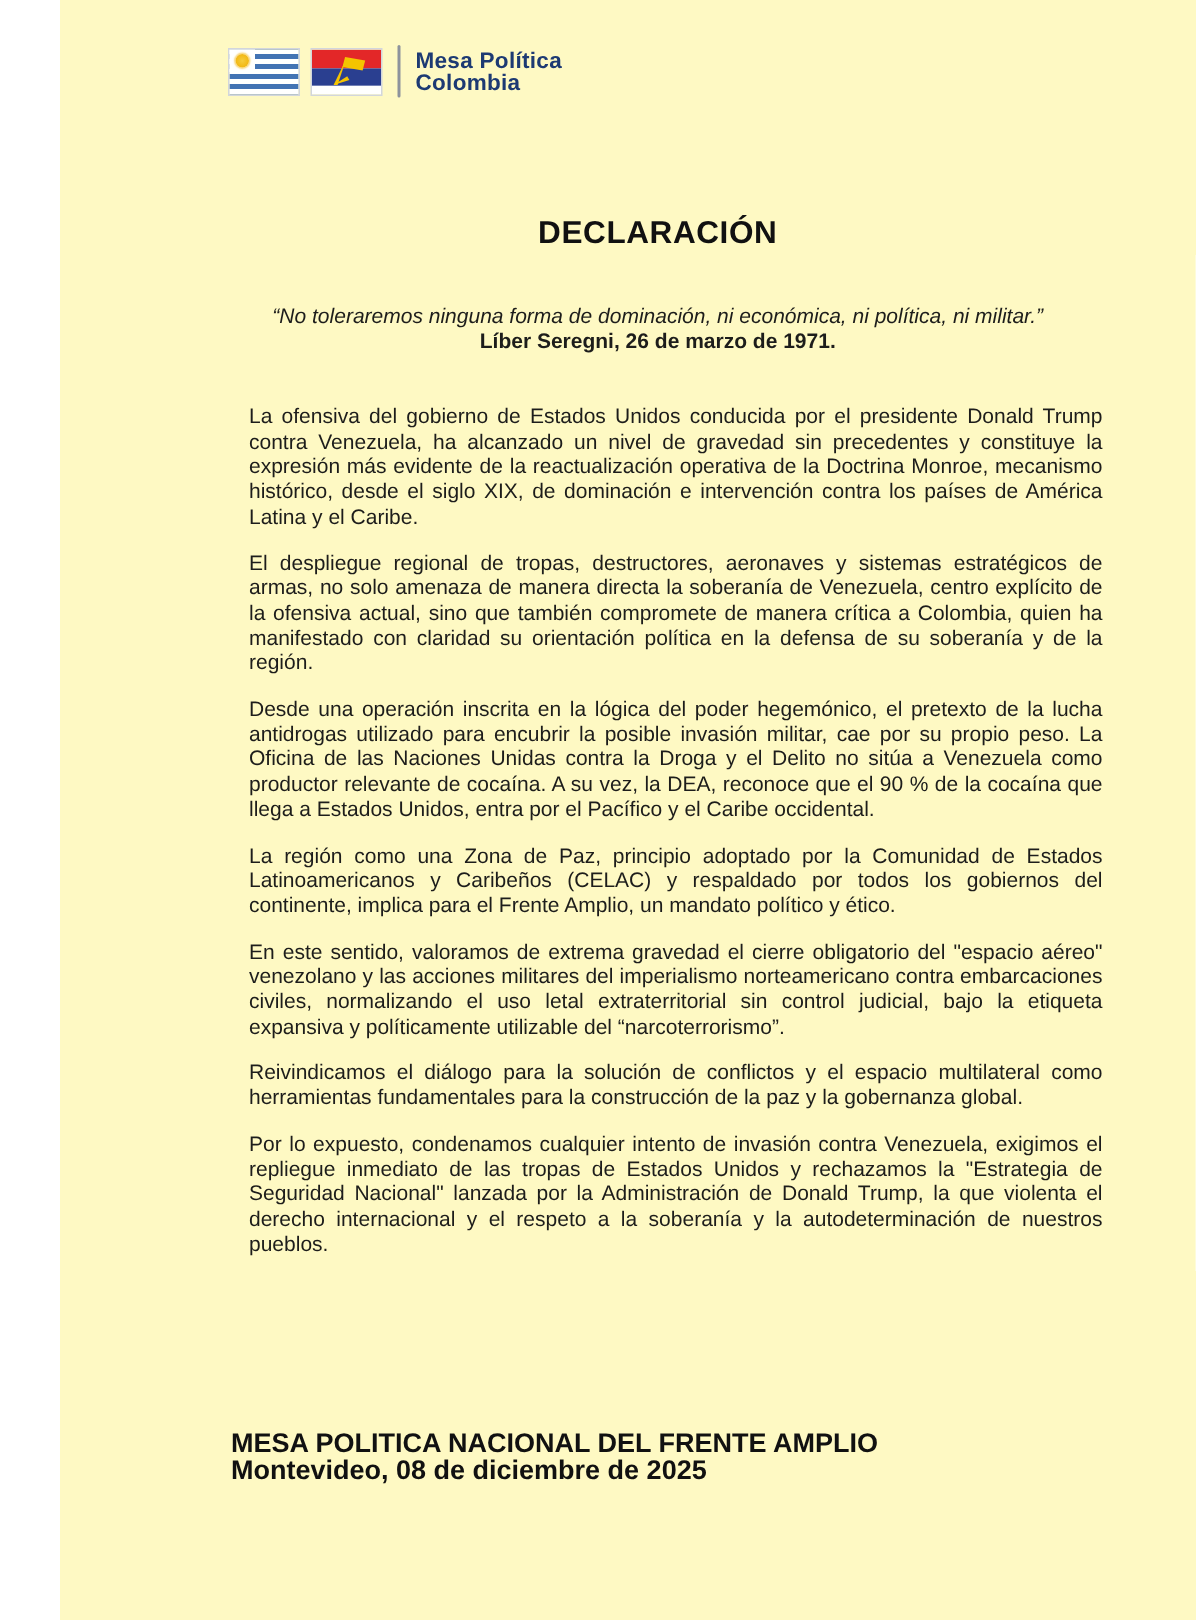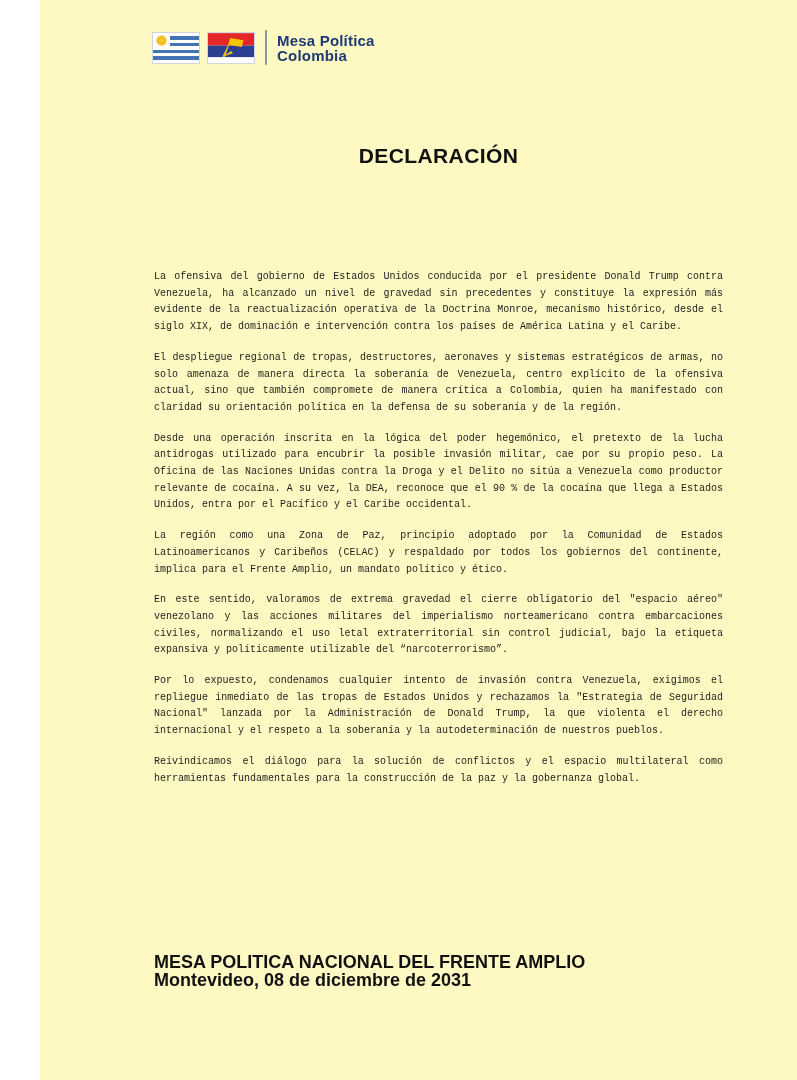"“No toleraremos ninguna forma de" div.quote { html: none -> <div> <p>“No toleraremos ninguna forma de dominación, ni económica, ni política, ni militar.”</p> <p>Líber Seregni, 26 de marzo de 1971.</p> </div> }
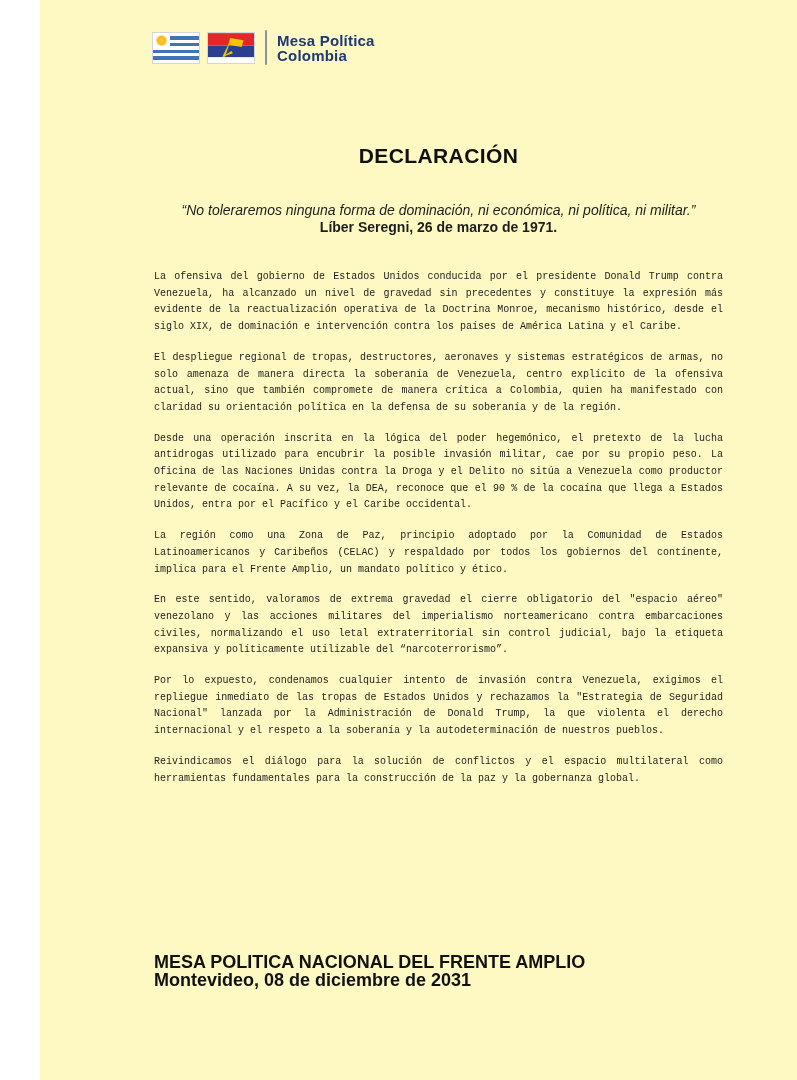"La ofensiva del gobierno de" .body { font-family: Liberation Mono, monospace -> none; font-size: 10px -> 14px; left: 114px -> 126px }
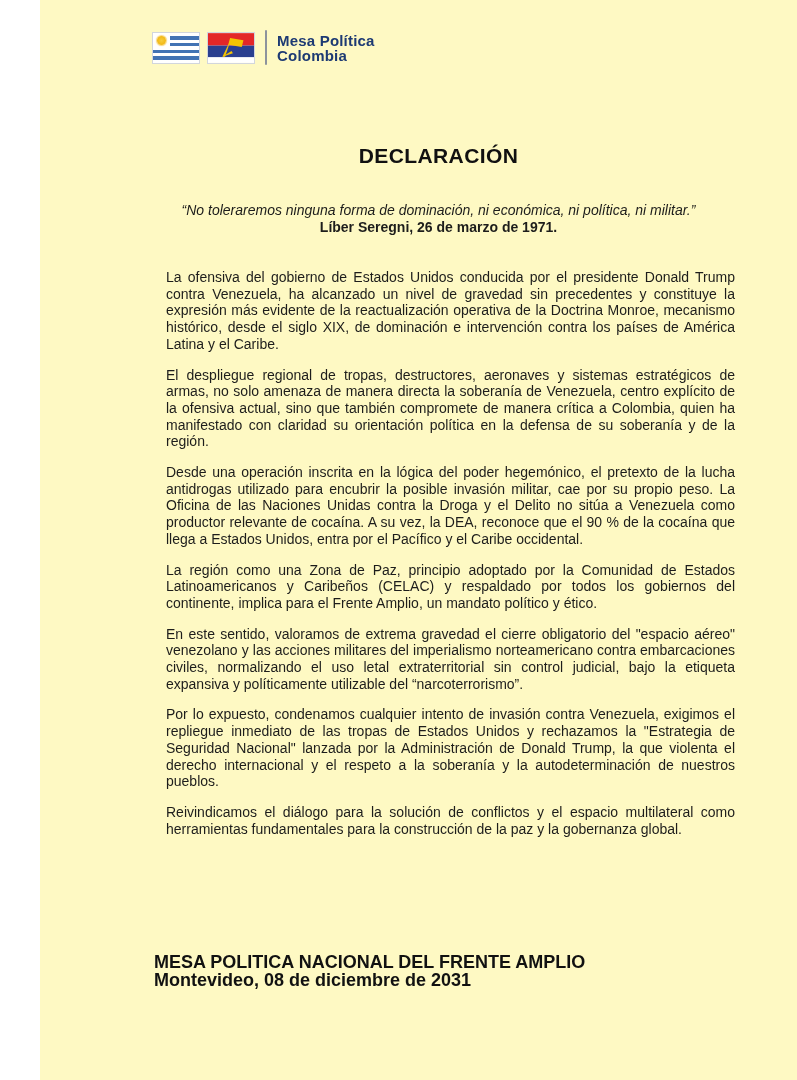"Por lo expuesto, condenamos cualquier" p { order: before "Reivindicamos el diálogo para la" -> after "Reivindicamos el diálogo para la" }
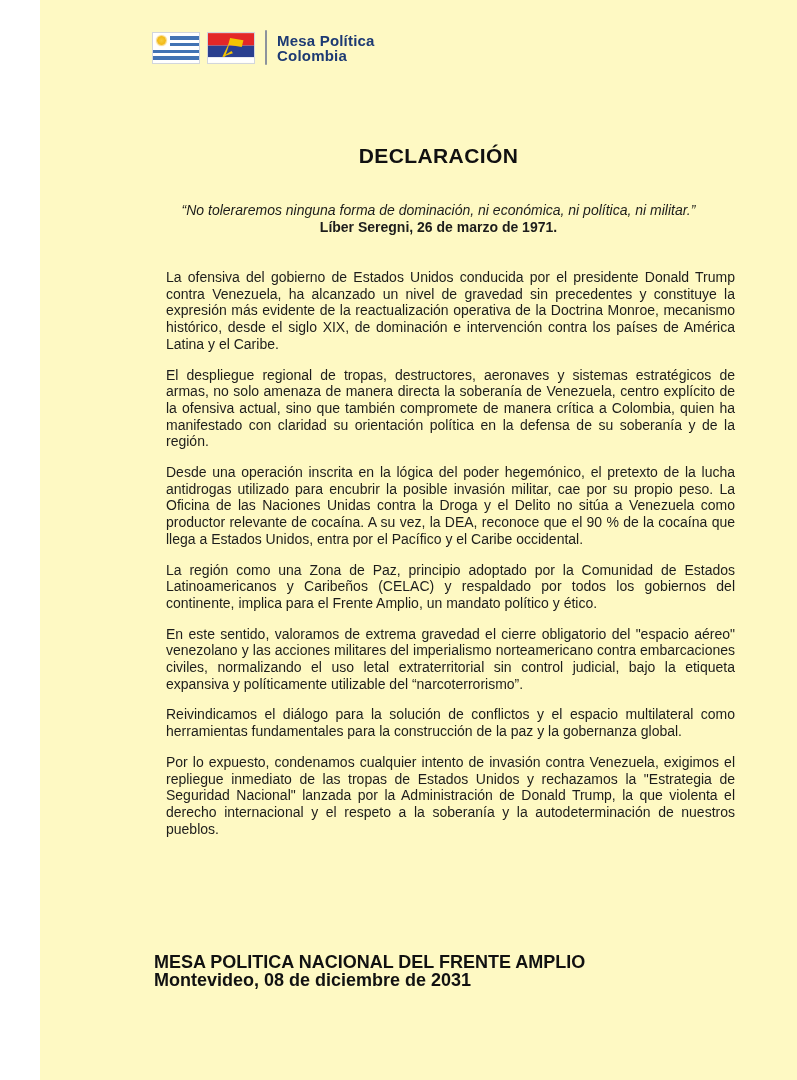"Montevideo, 08 de diciembre de" p { text: 2031 -> 2025 }
